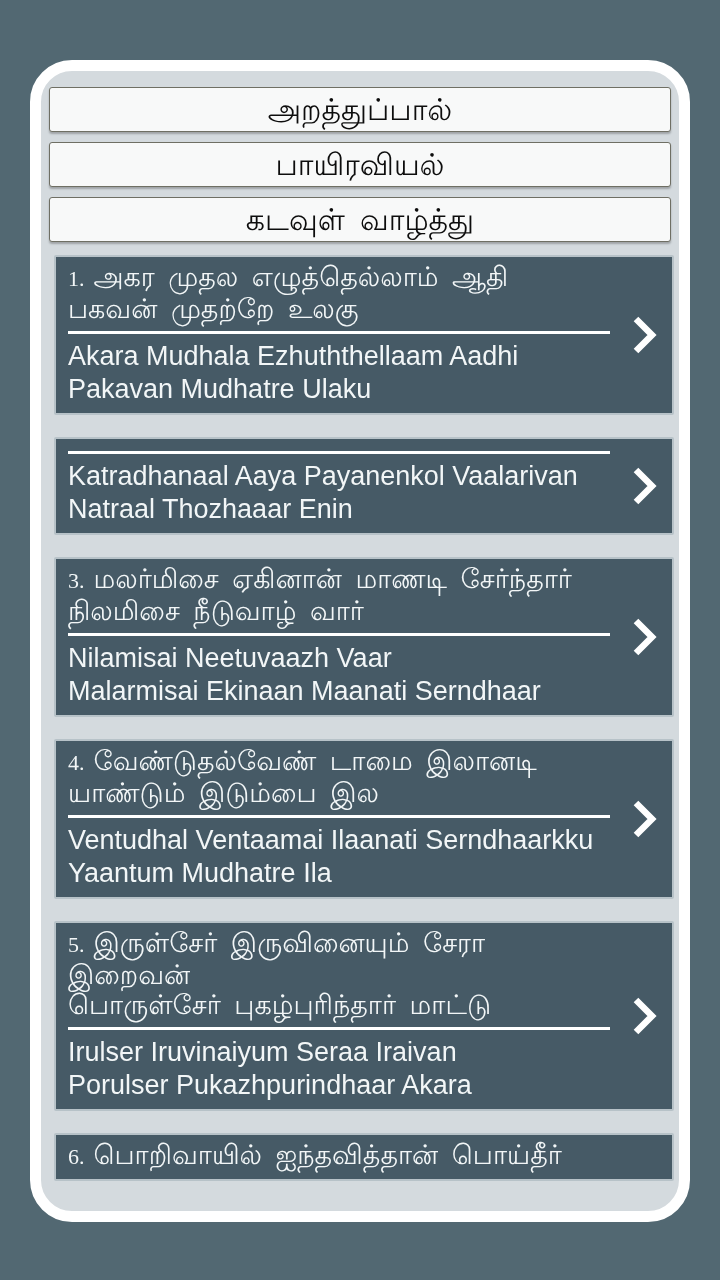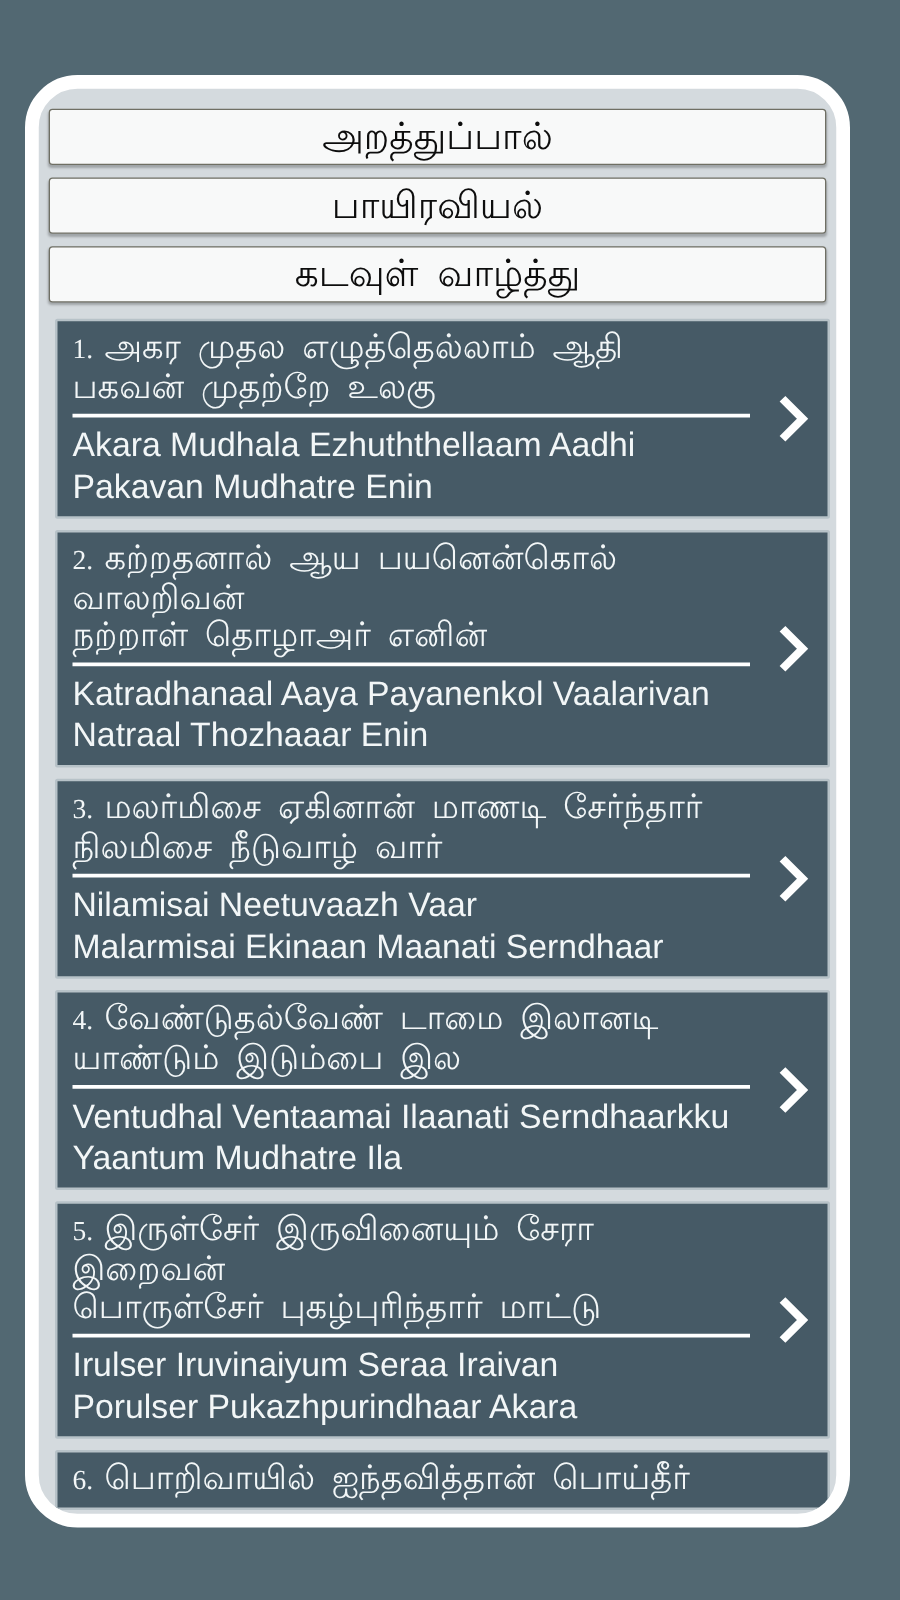"அறத்துப்பால்" .panel { left: 20px -> 30px }
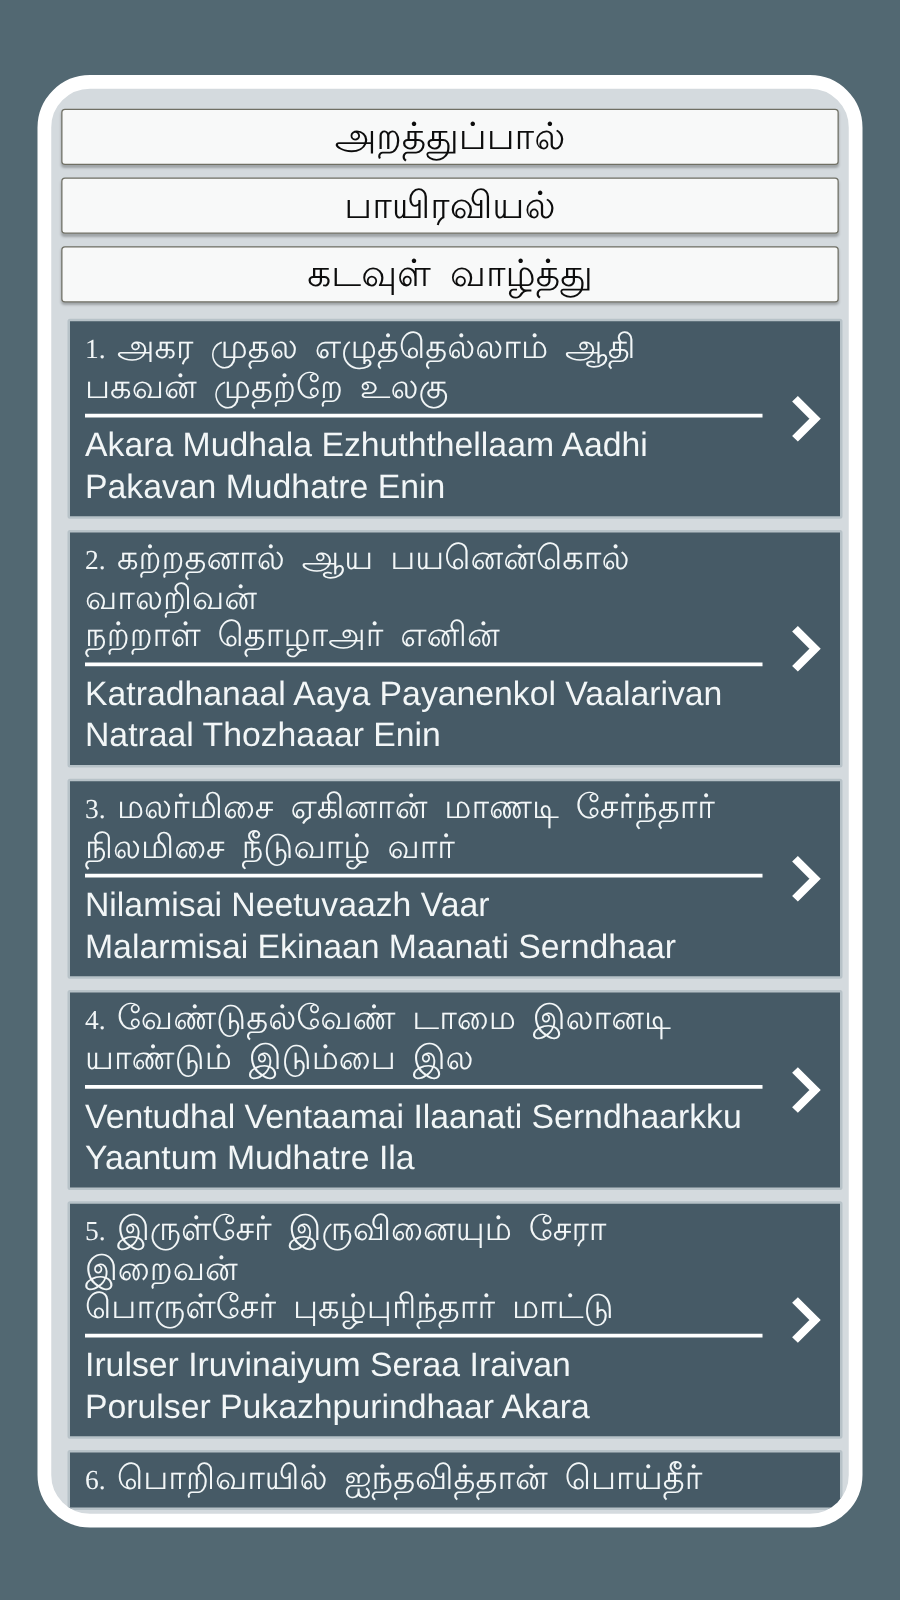"1. அகர முதல எழுத்தெல்லாம் ஆதி" .list { gap: 9px -> 22px }
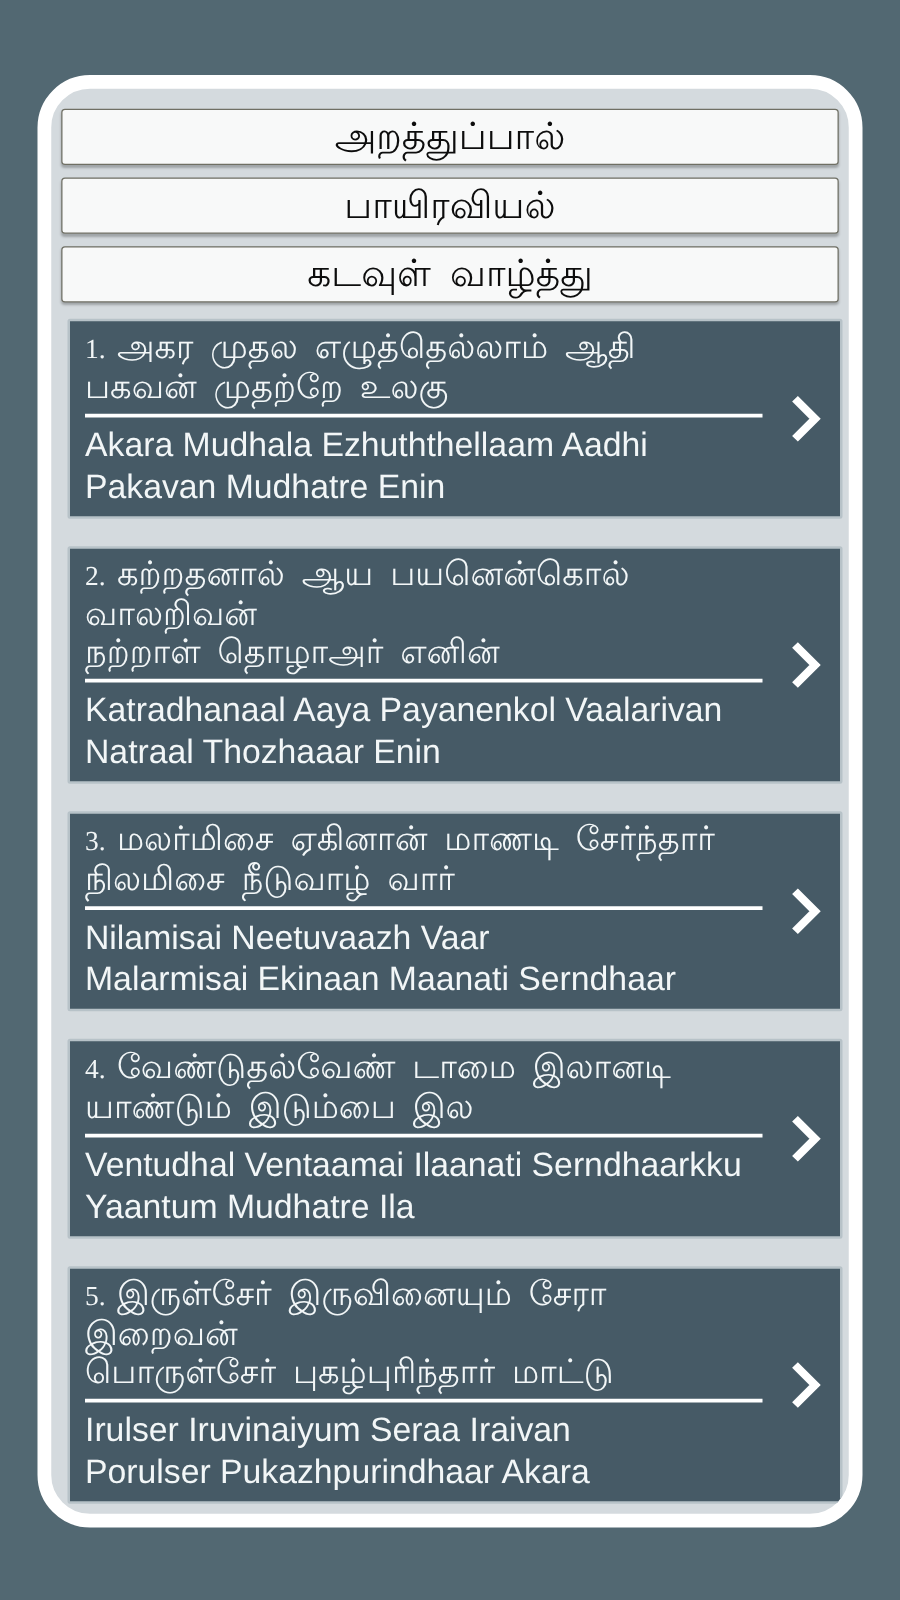"Pakavan Mudhatre Enin" div.eline { text: Enin -> Ulaku }
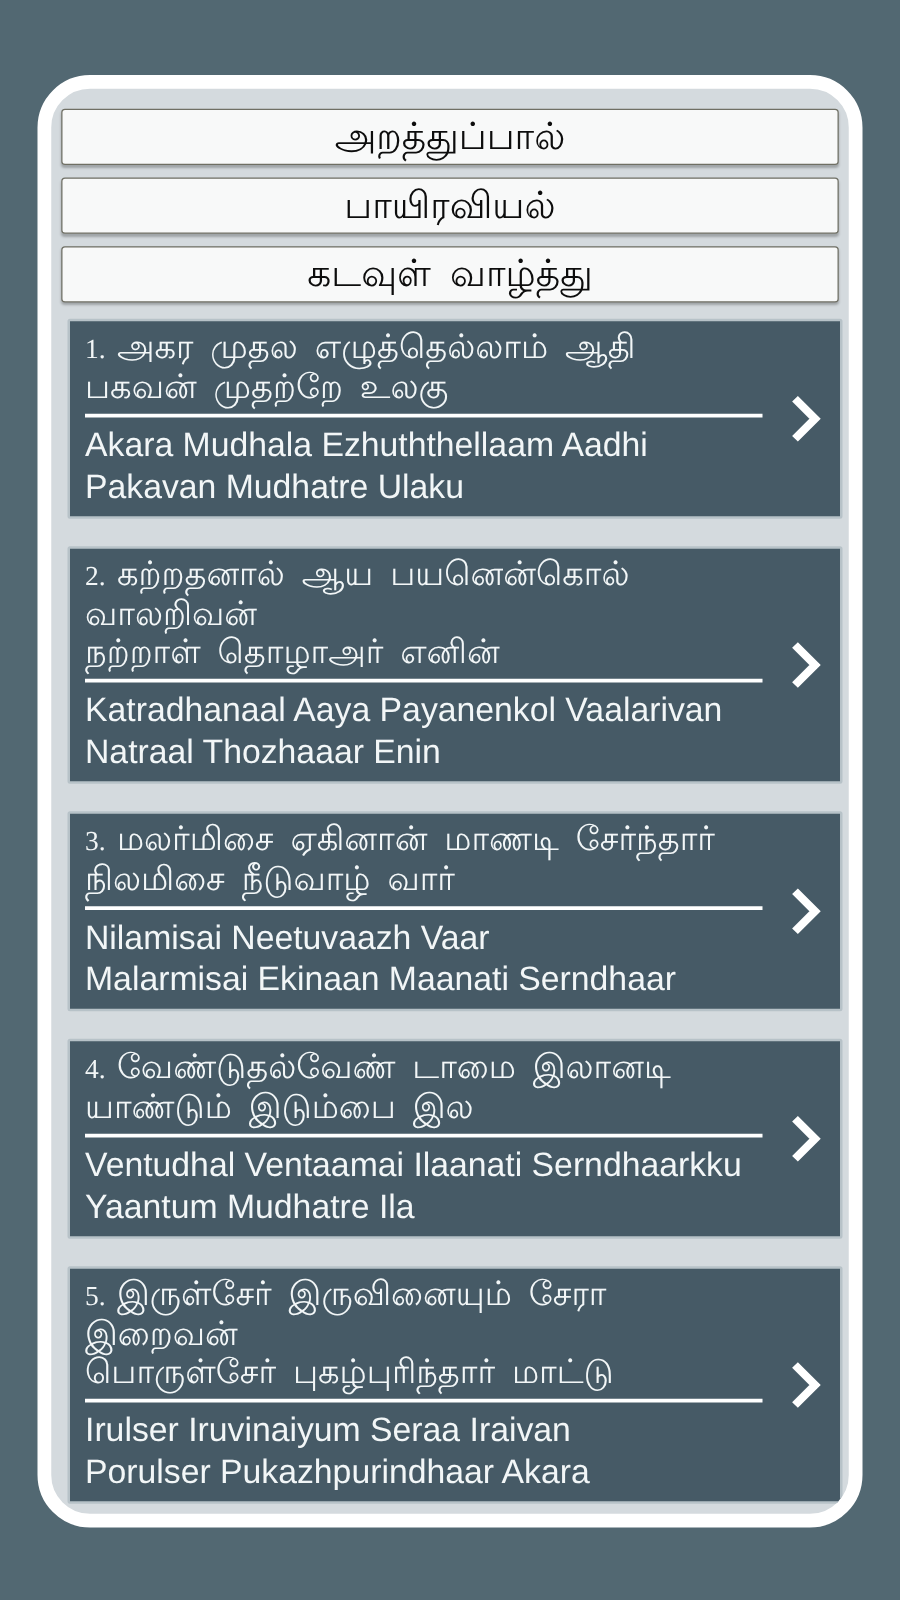"2. கற்றதனால் ஆய பயனென்கொல்" div.tamil { html: <div> <div><span>2.</span>கற்றதனால் ஆய பயனென்கொல்</div> <div>வாலறிவன்</div> <div>நற்றாள் தொழாஅர் எனின்</div> </div> -> none }
